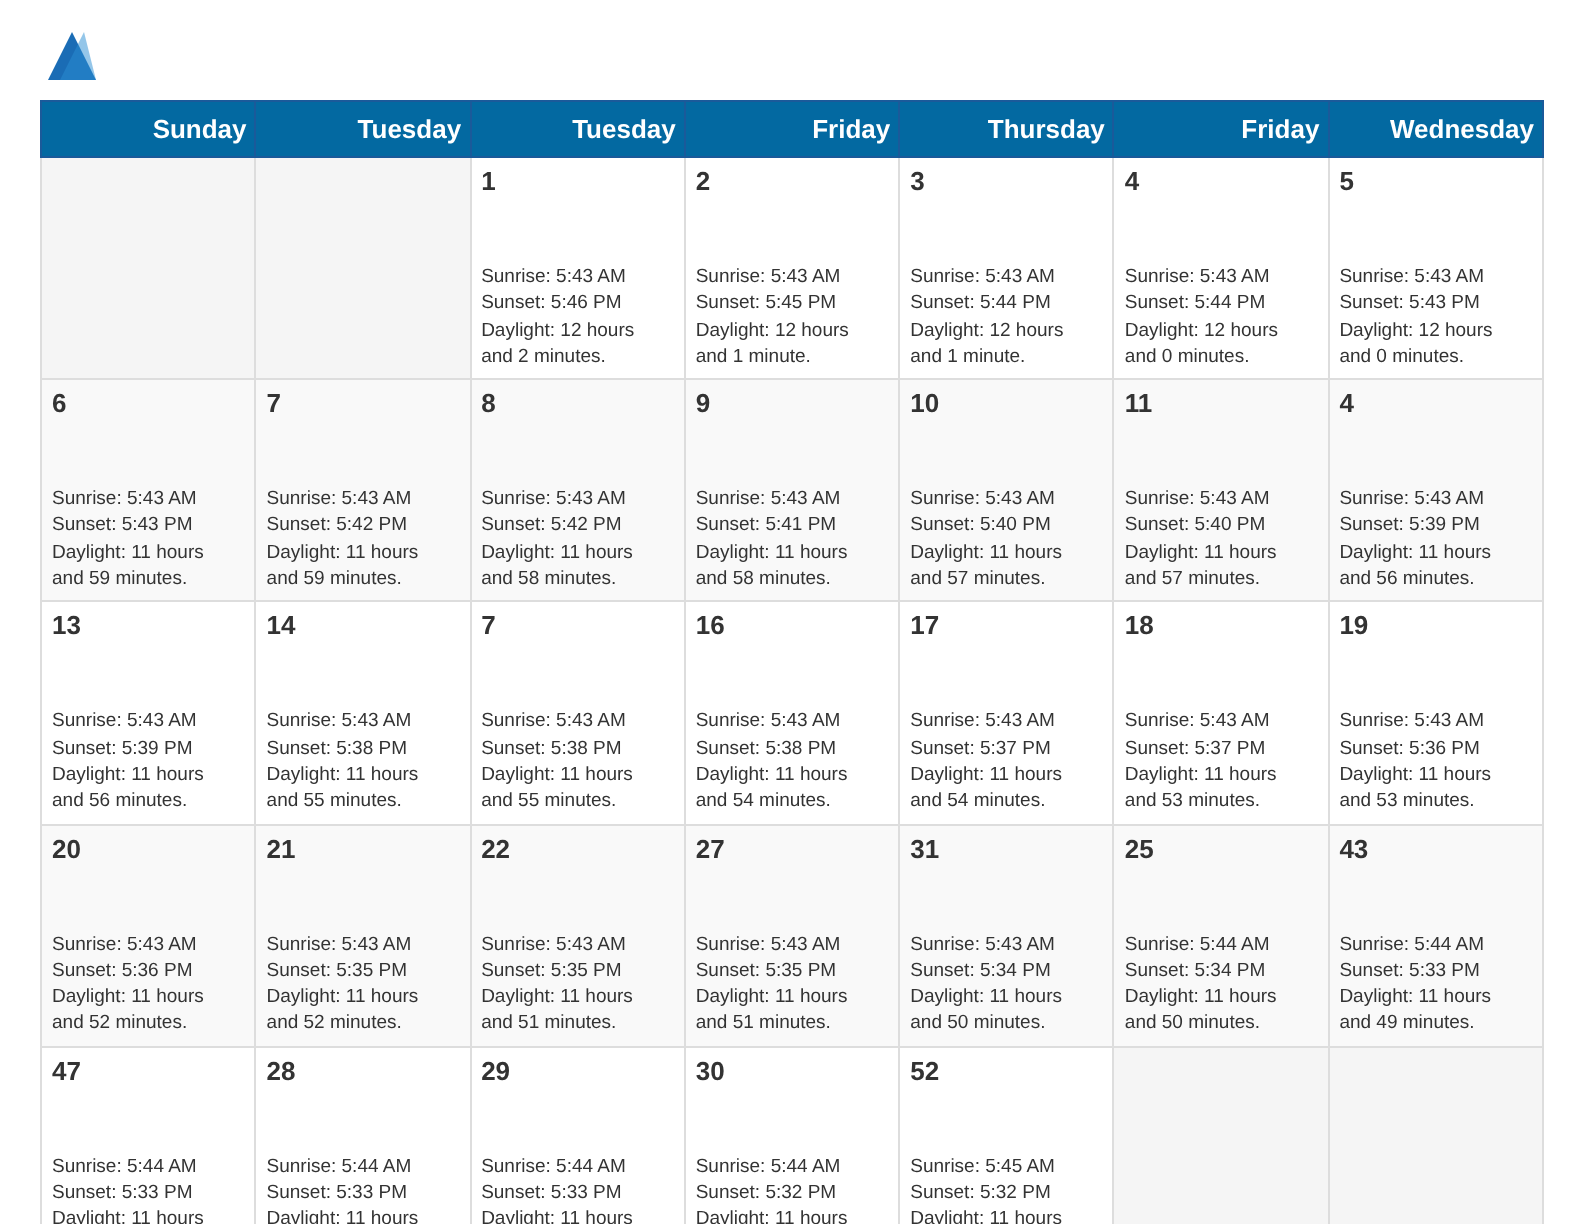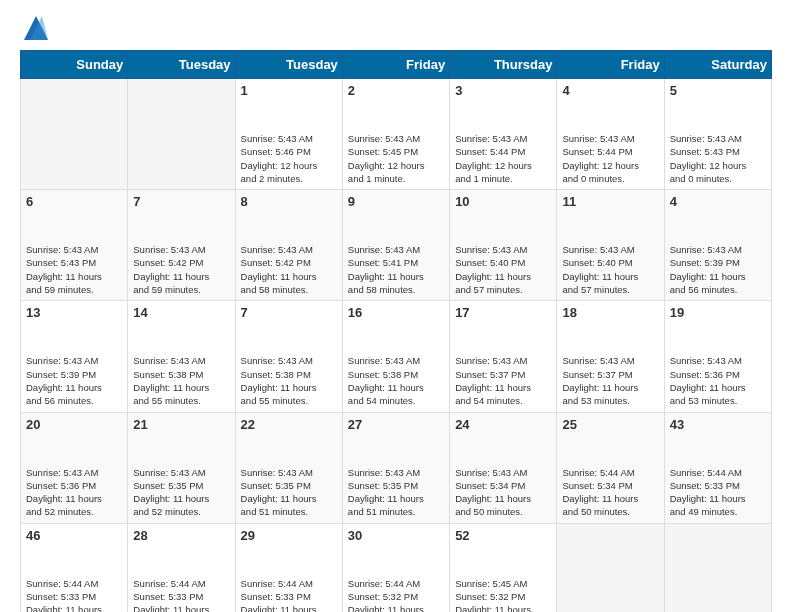"Saturday" th { text: Saturday -> Wednesday }
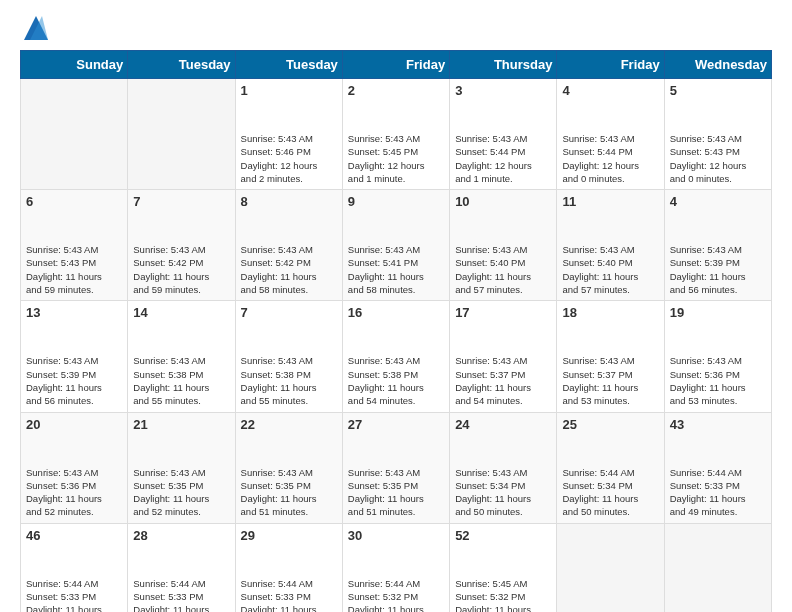"24" span.day-number { text: 24 -> 31 }
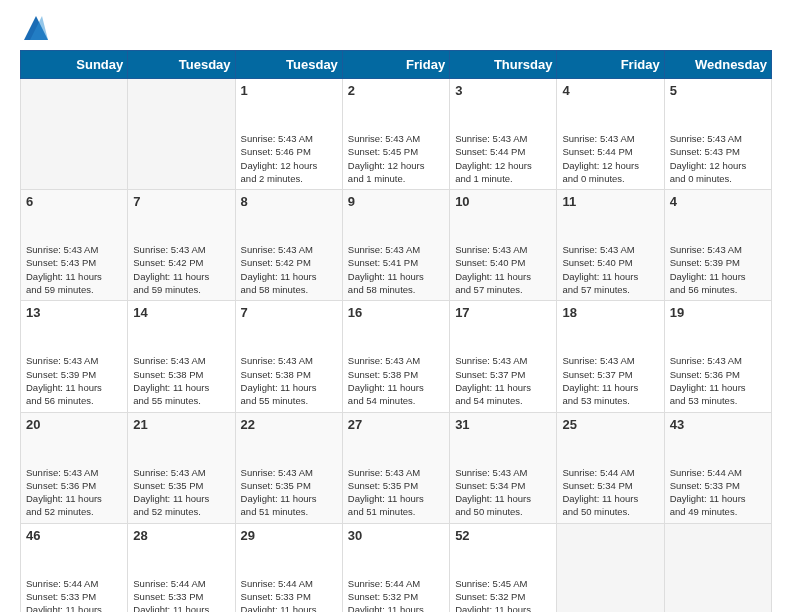"46" span.day-number { text: 46 -> 47 }
